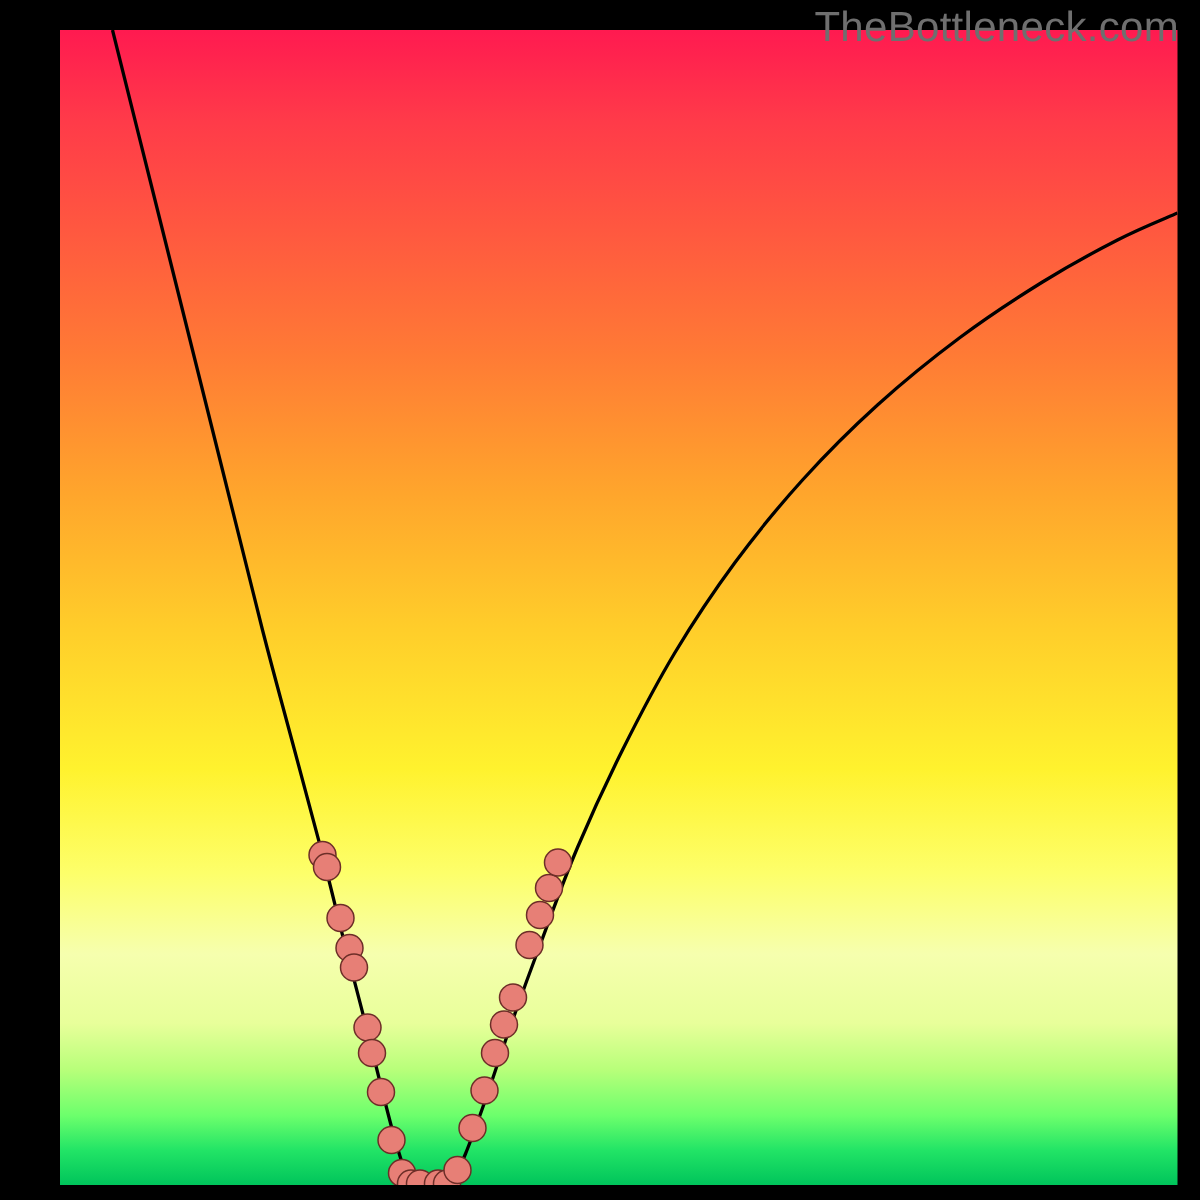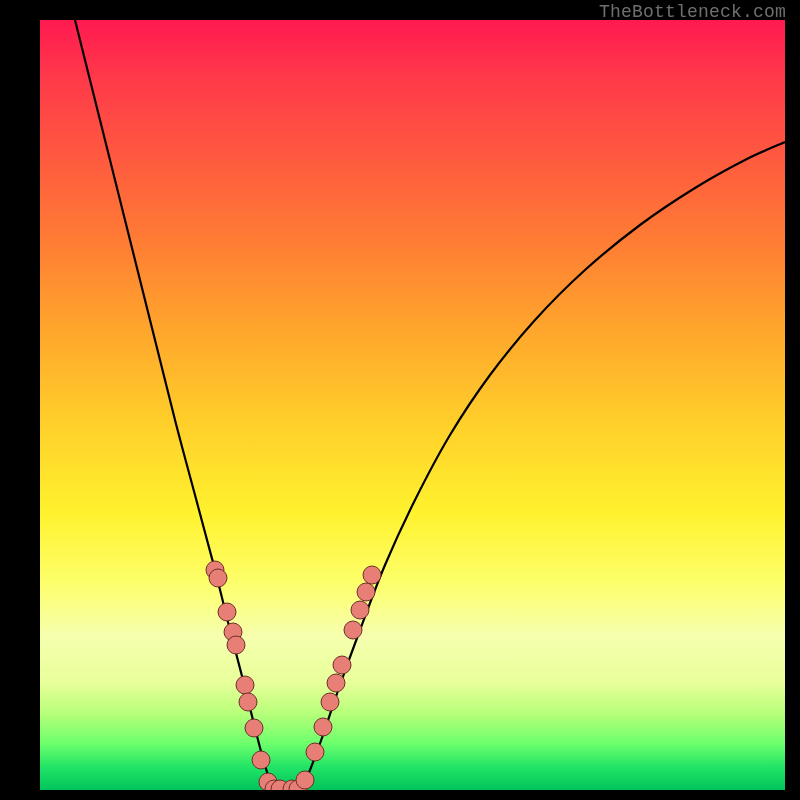"TheBottleneck.com" .watermark { font-family: Liberation Mono, monospace -> Liberation Sans, sans-serif; font-size: 18px -> 28px }
